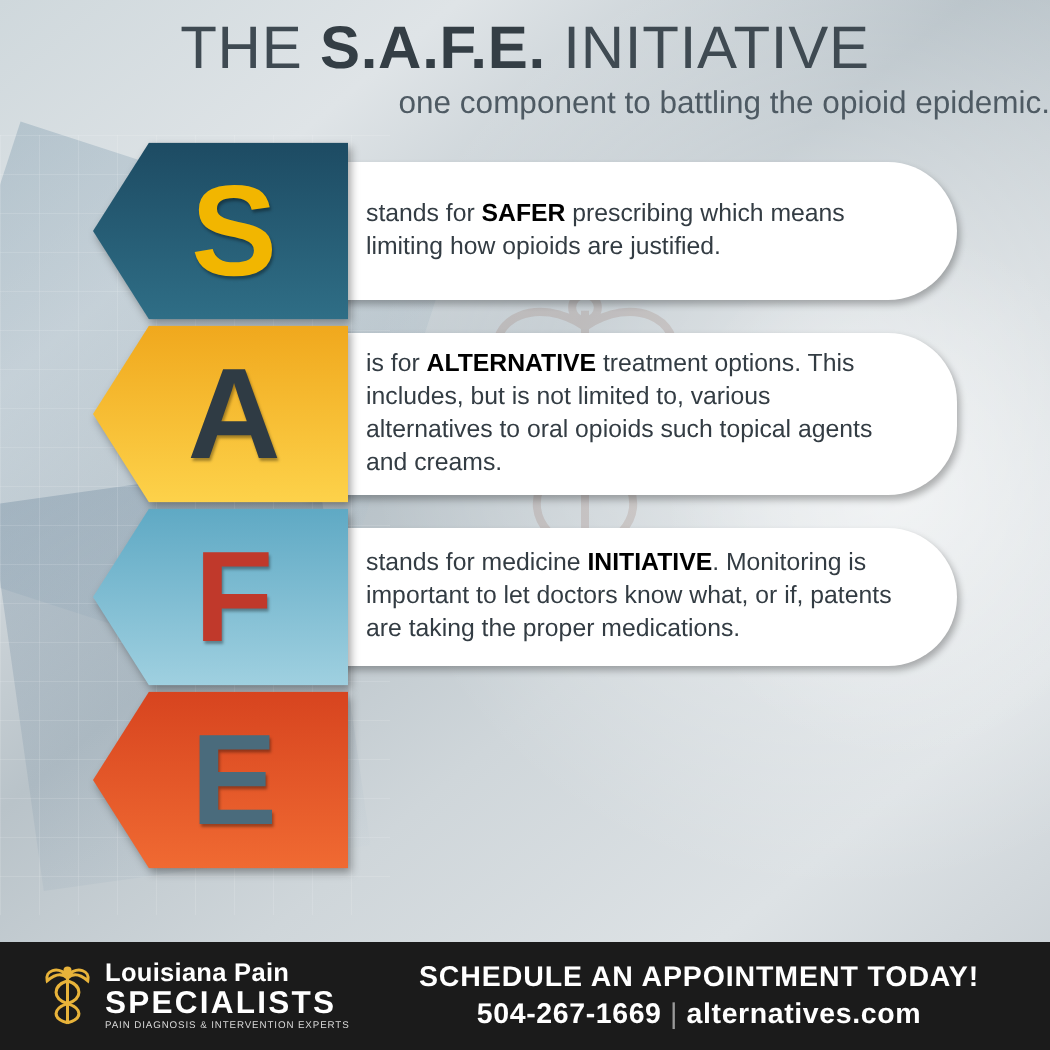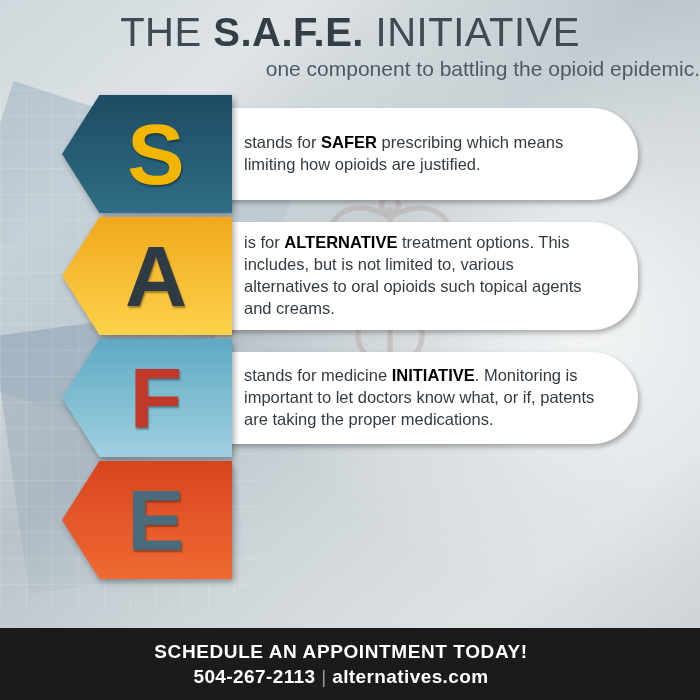"Louisiana Pain" div.logo-block { html: none -> <div> <svg> <g> <line></line> <path></path> <path></path> <path></path> <path></path> </g> <circle></circle> </svg> <div> <div>Louisiana Pain</div> <div>SPECIALISTS</div> <div>PAIN DIAGNOSIS &amp; INTERVENTION EXPERTS</div> </div> </div> }
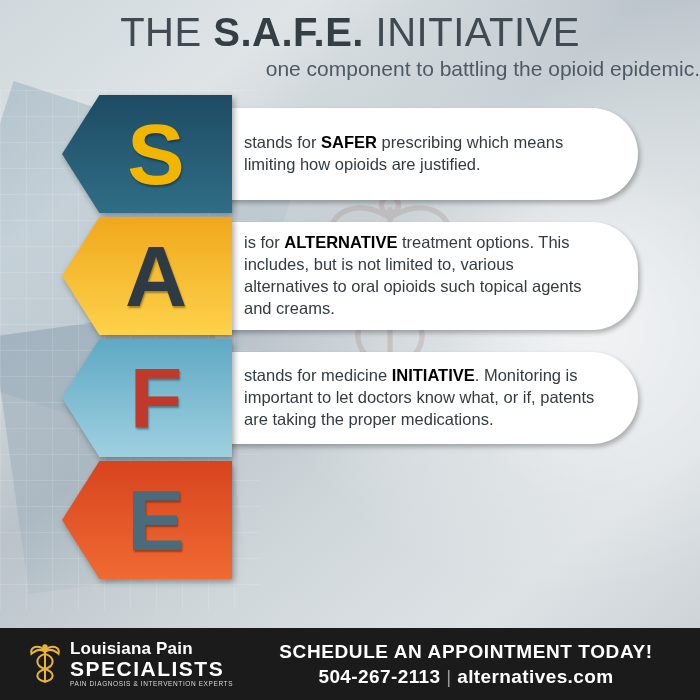"504-267-2113" span { text: 504-267-2113 -> 504-267-1669 }
